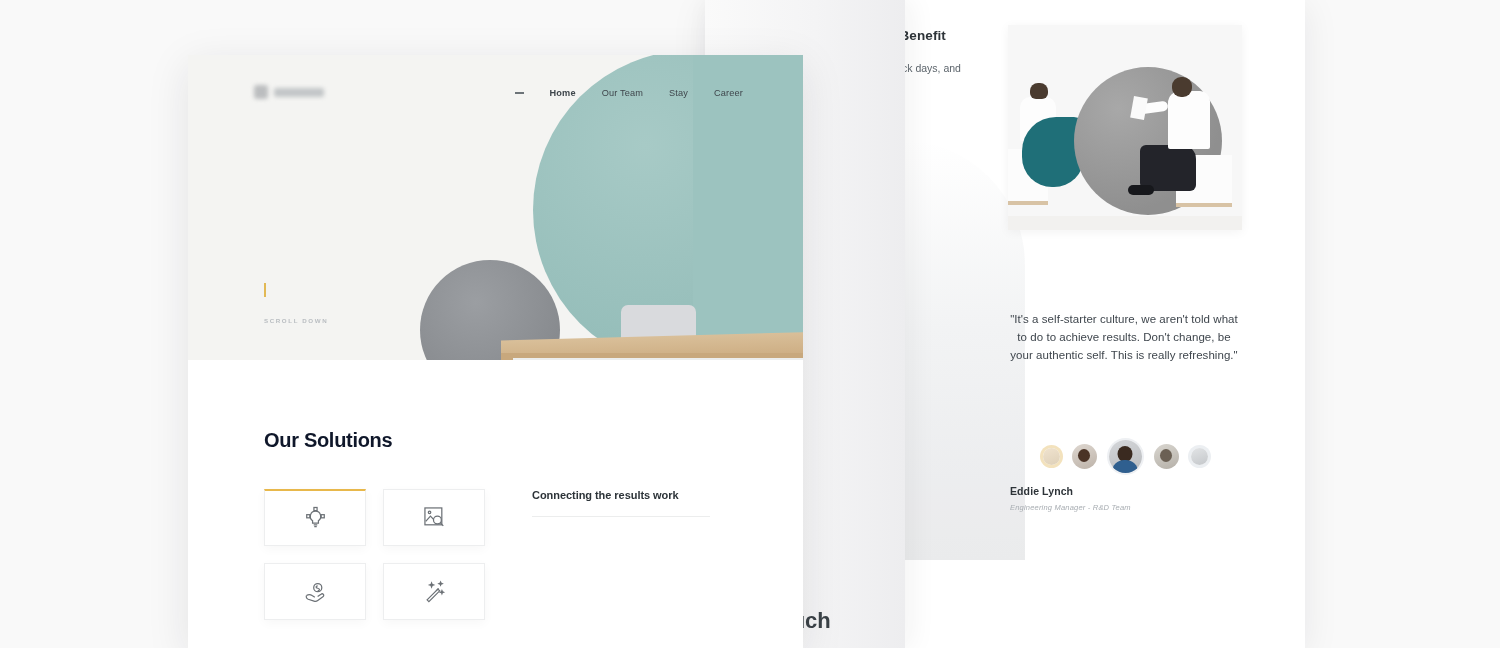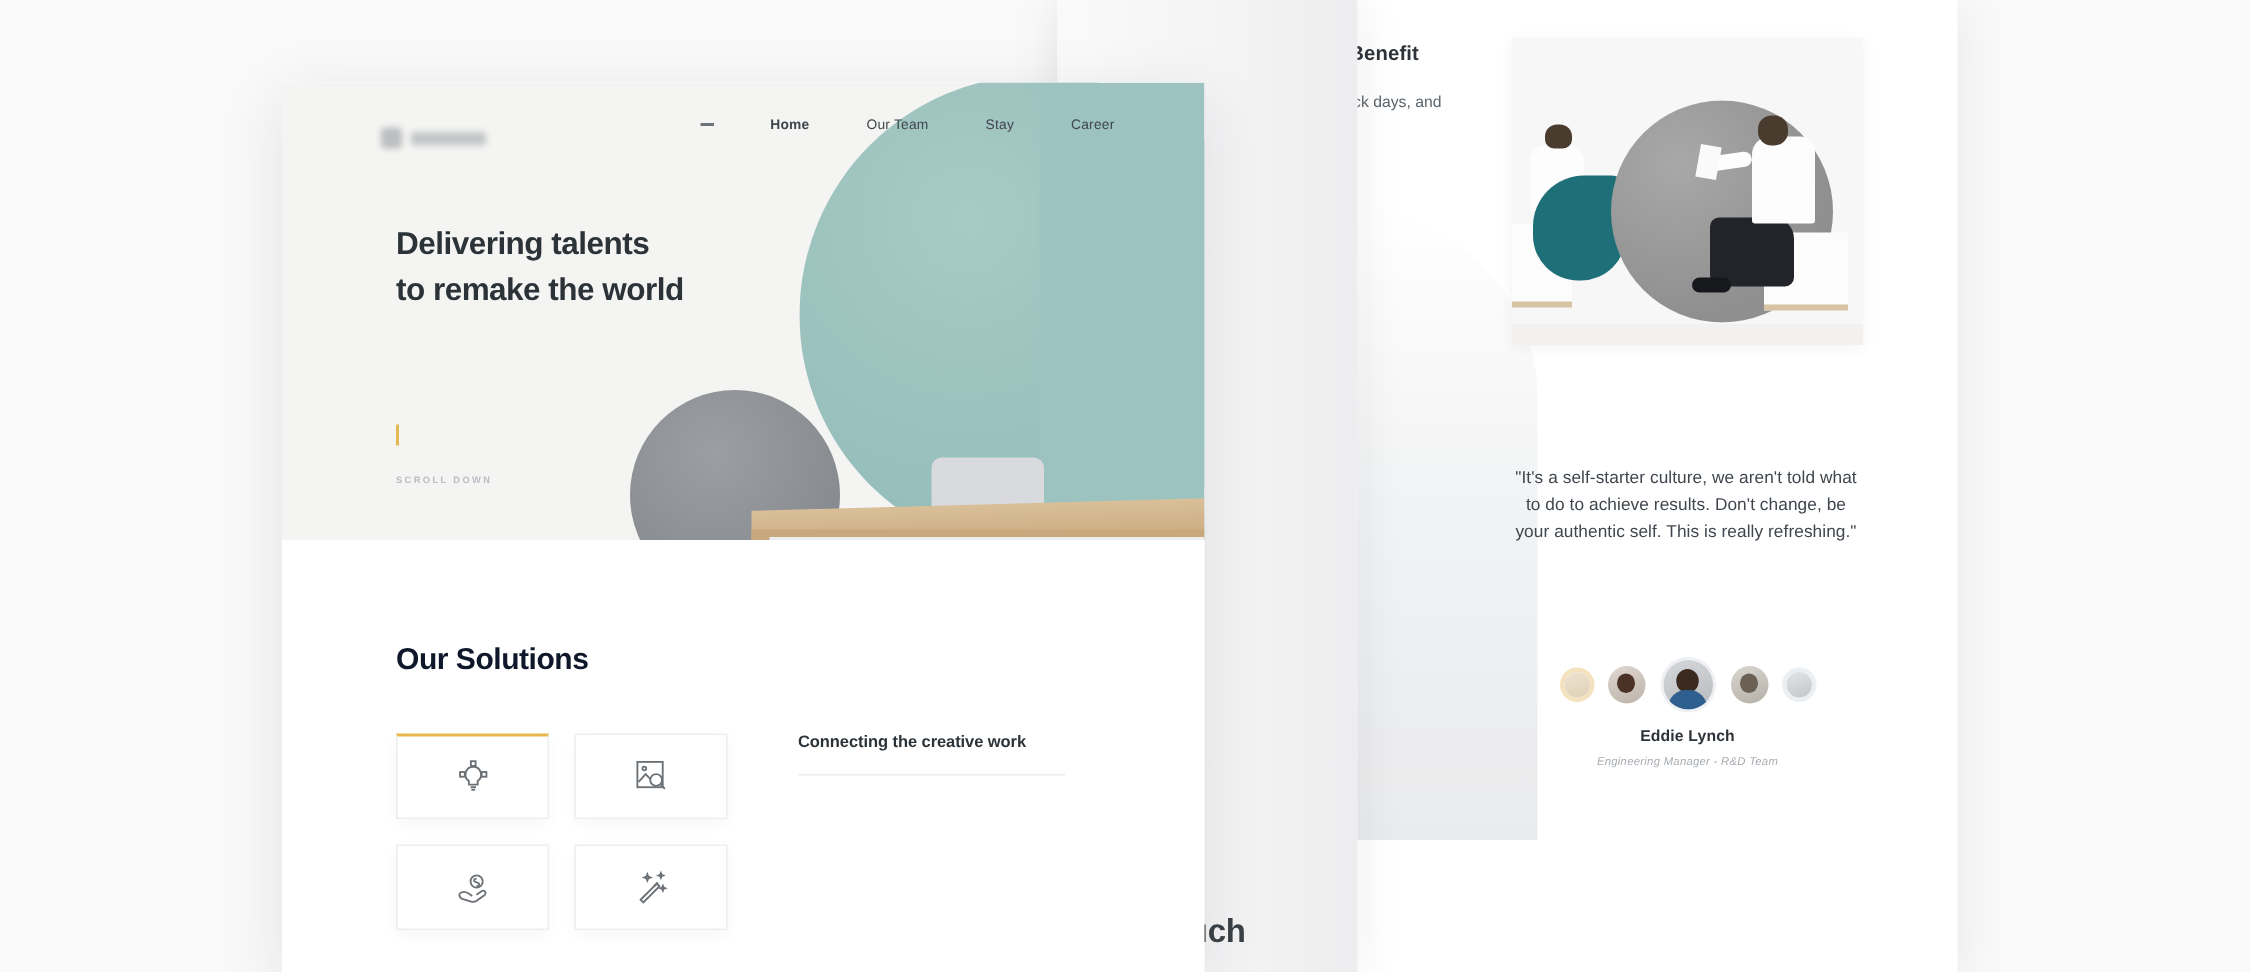"Home" .nav { gap: 38px -> 26px; top: 23px -> 33px }
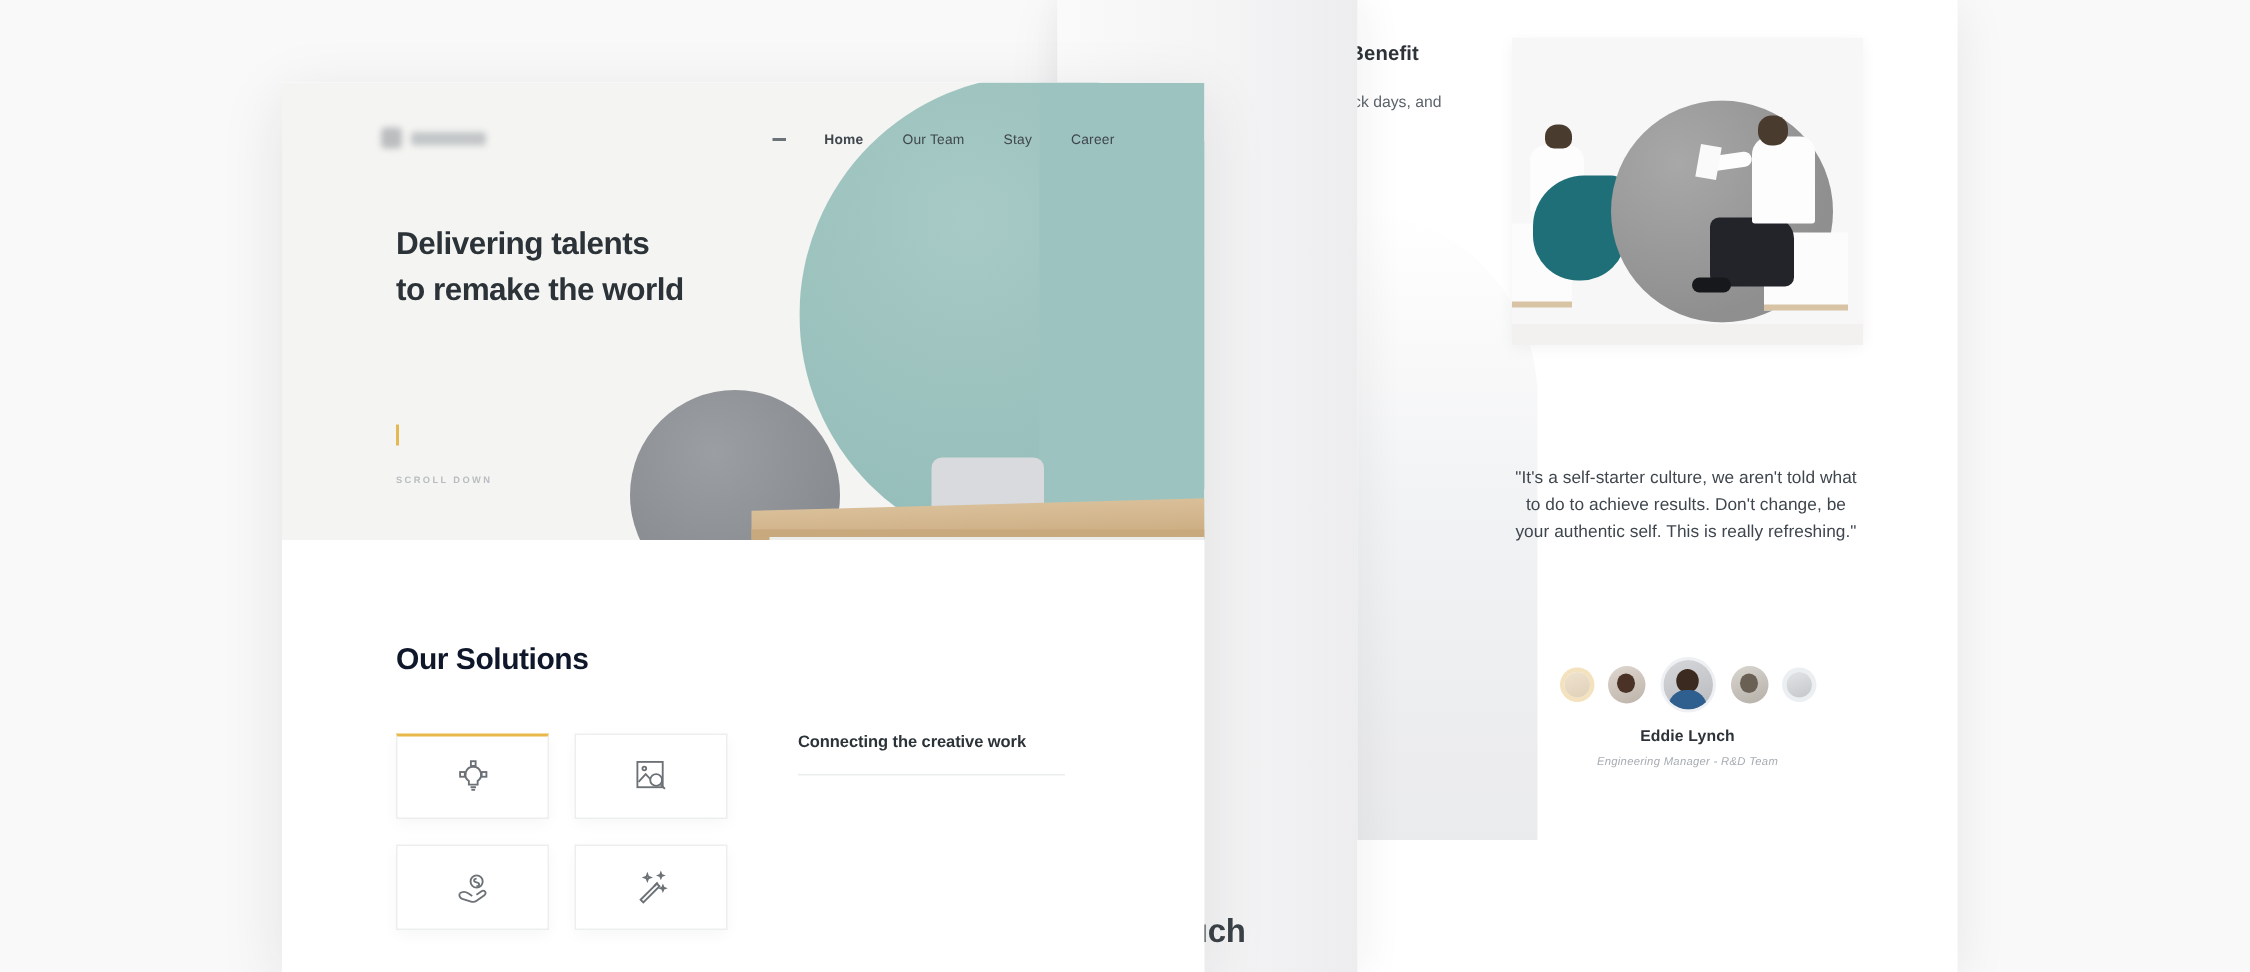"Delivering talents" h1.hero-title { html: <h1> <span>Delivering talents</span><br> <span>to remake the world</span> </h1> -> none }
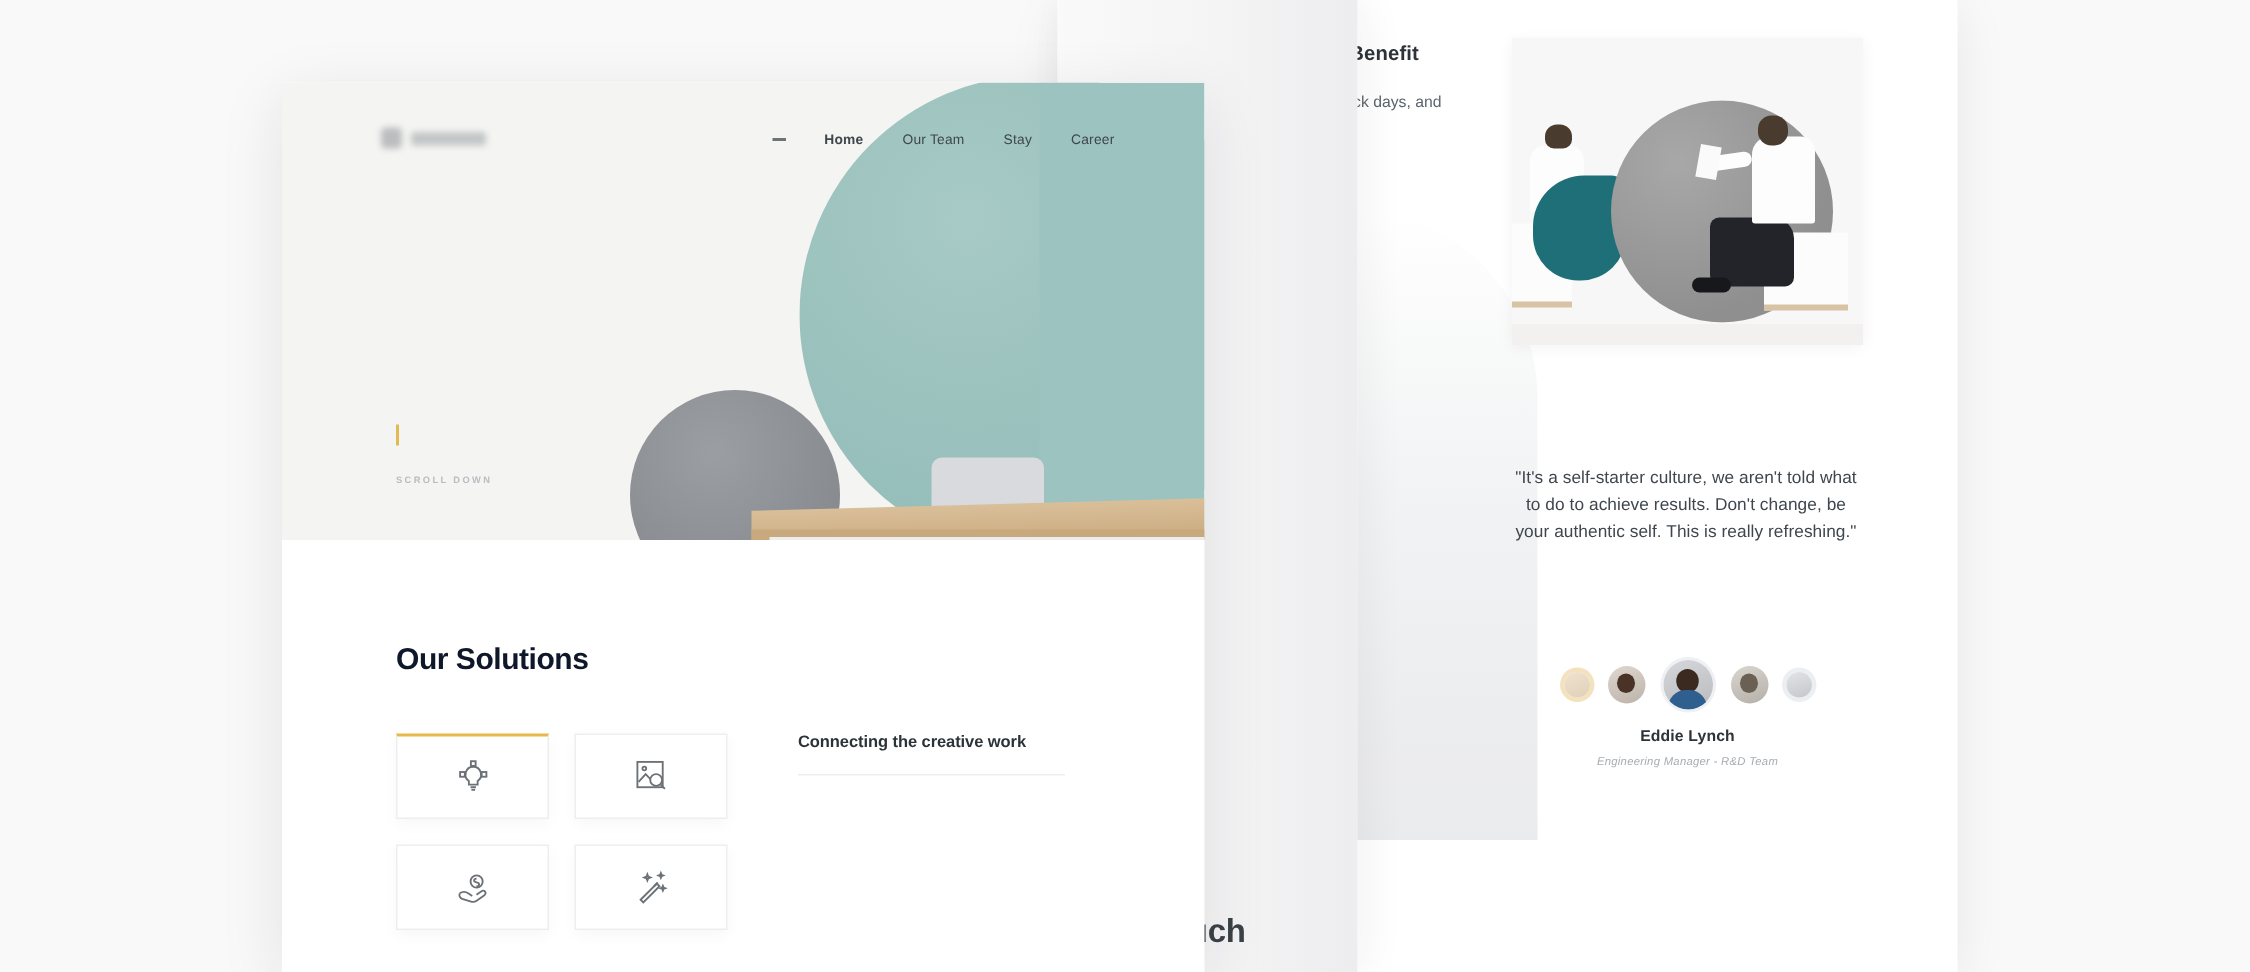"Connecting the creative work" h4 { text: creative -> results }
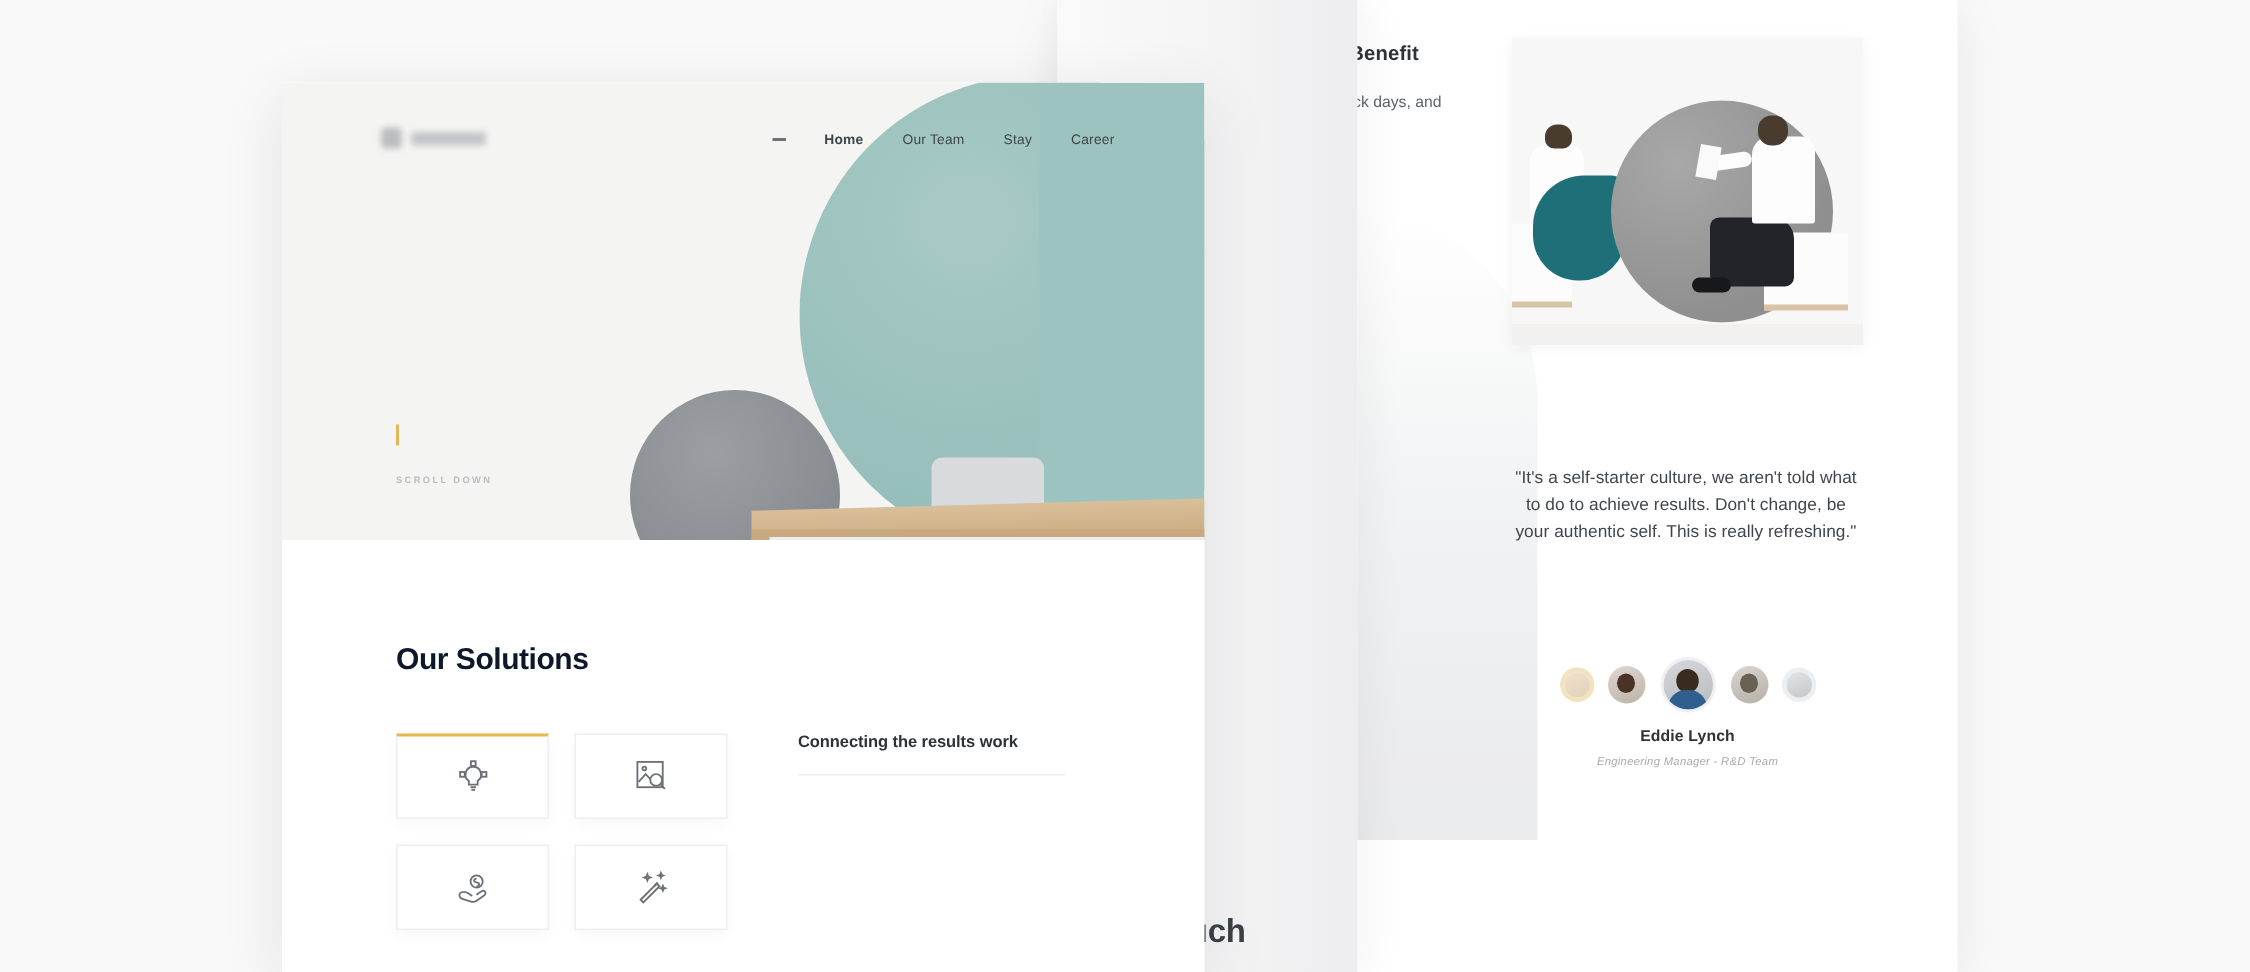"Eddie Lynch" .author { text-align: center -> none }
